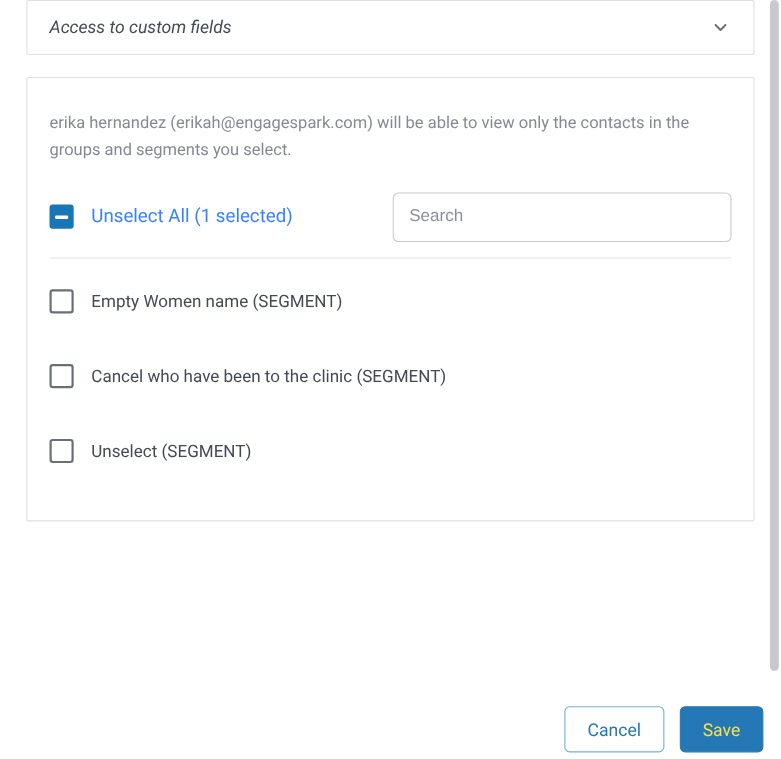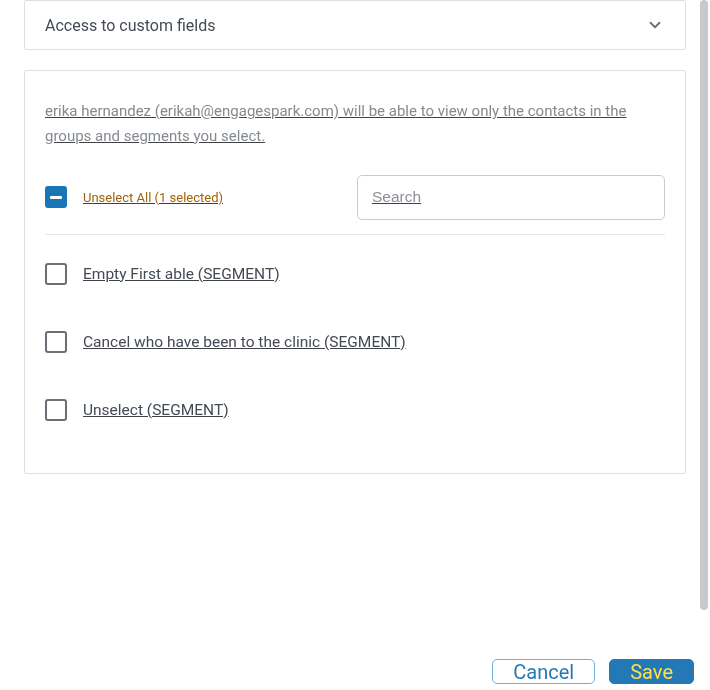"Access to custom fields" .panel-header { align-items: center -> flex-start; font-style: none -> italic }
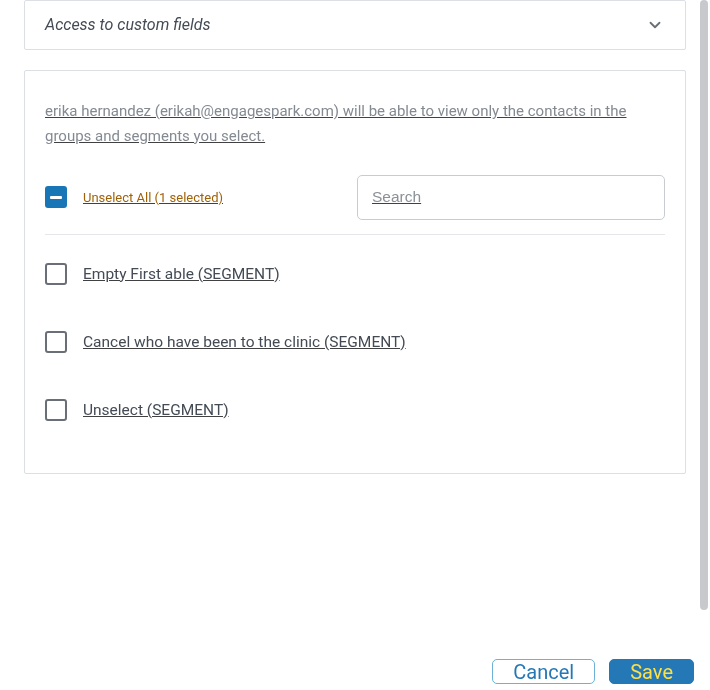"erika hernandez (erikah@engagespark.com)" .panel-body { text-decoration: underline -> none }
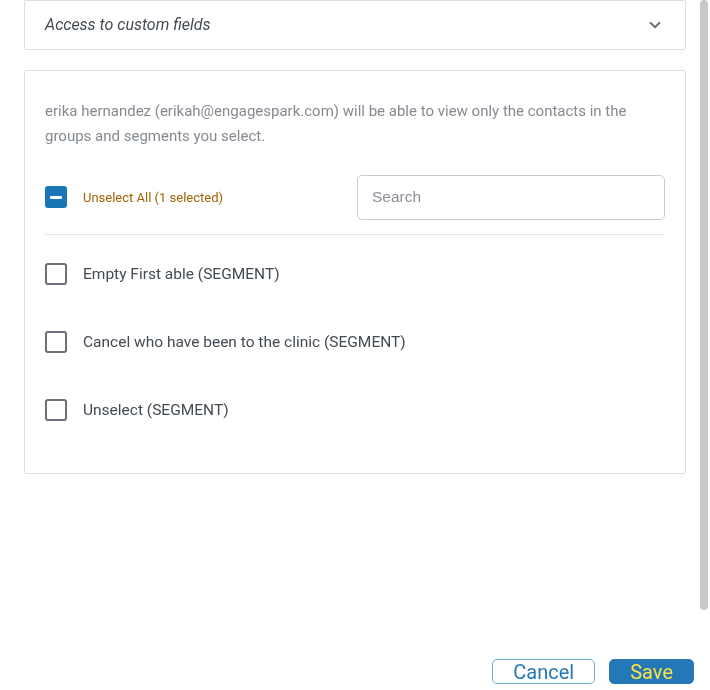"Unselect All (1 selected)" .toolbar-label { color: #a16207 -> #3b82f6; font-size: 13px -> 17px }
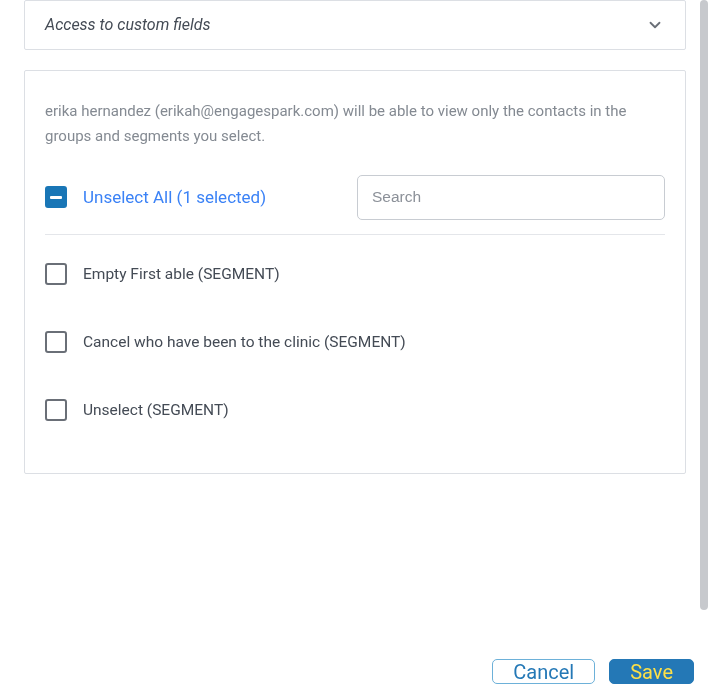"Empty First able (SEGMENT)" div.item-label { text: First able -> Women name }
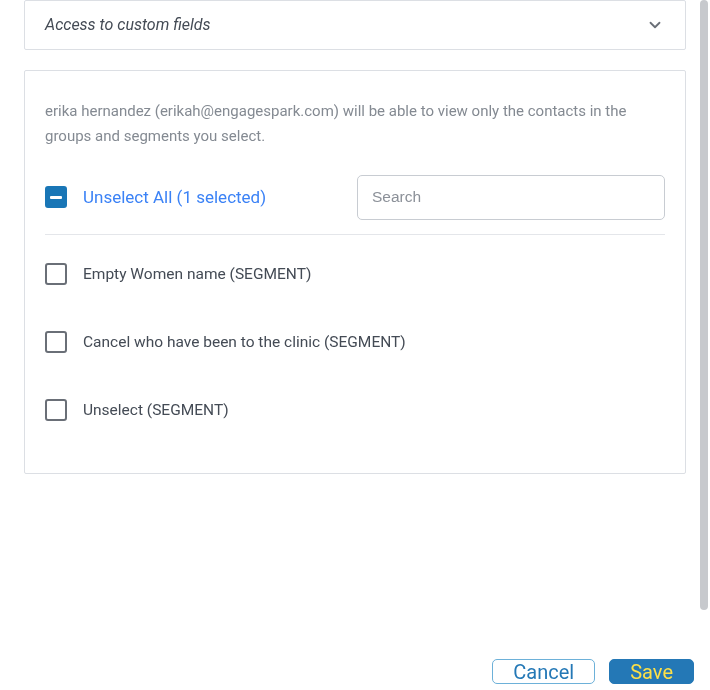"Cancel" .btn { font-size: 20px -> 16px; height: 25px -> 42px }
